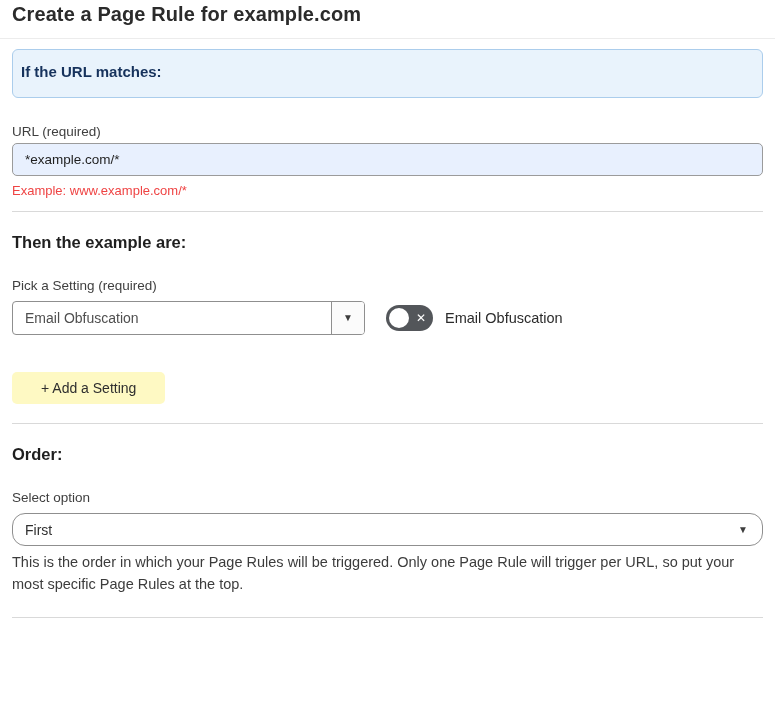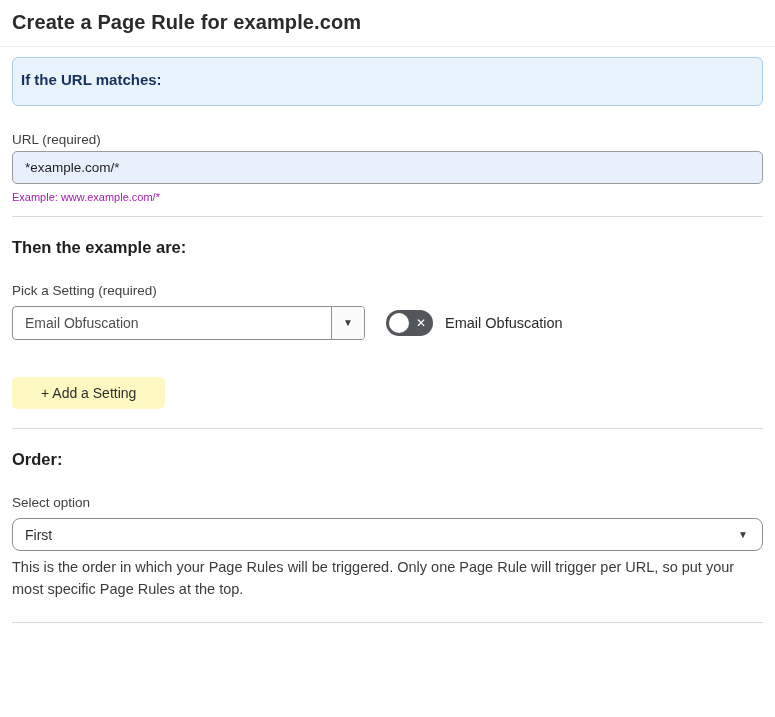"Create a Page Rule for" .header { padding: 11px 12px 12px -> 3px 12px 12px }
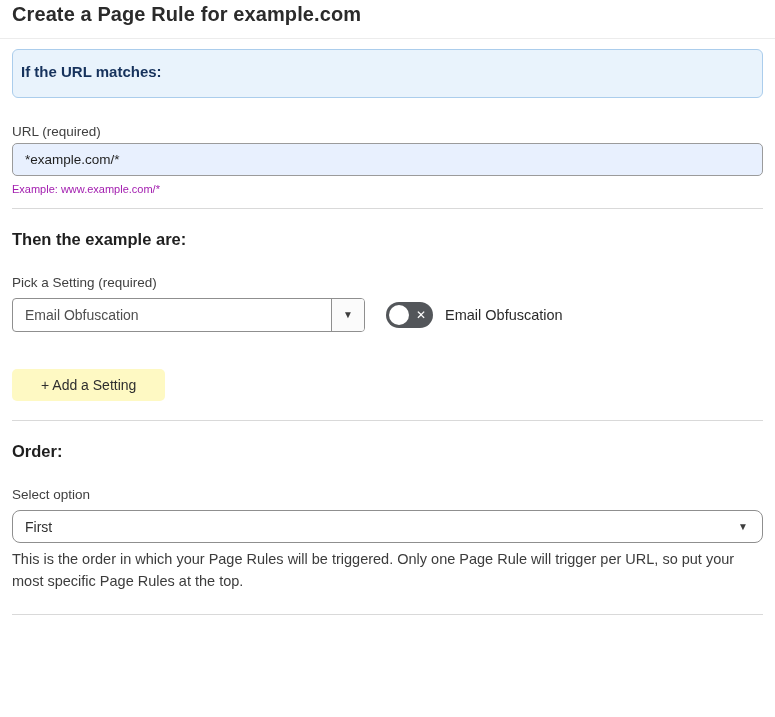"Example: www.example.com/*" .helper-text { color: #a21caf -> #ef4444; font-size: 11px -> 13px }
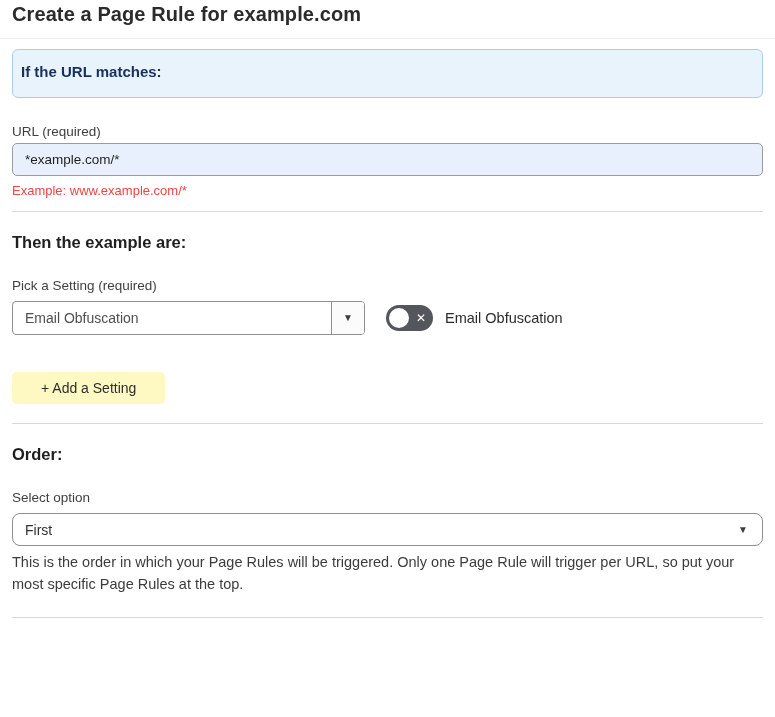"First" .full-select { border-radius: 8px -> 13px }
